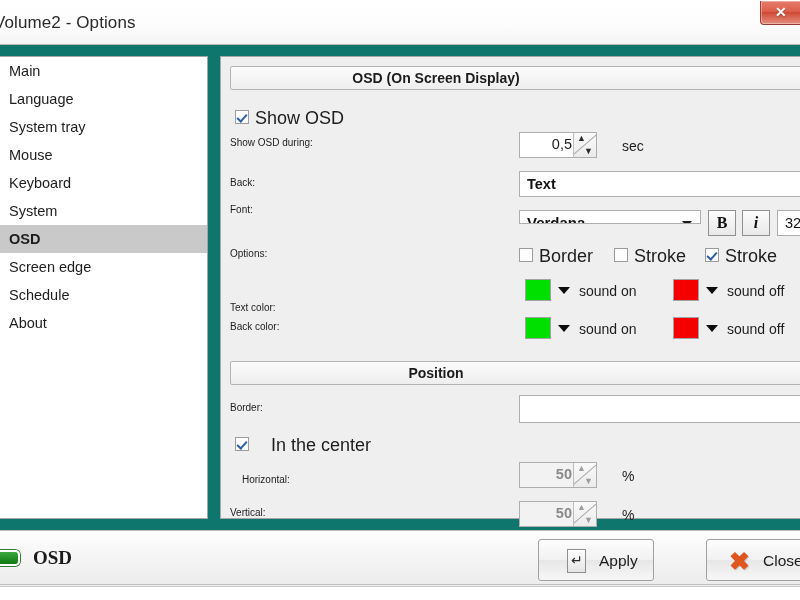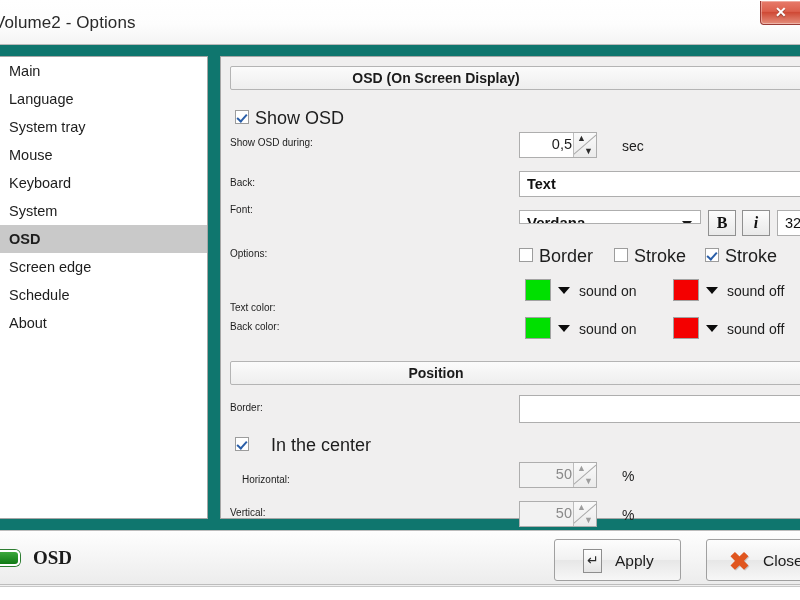"50" .spin.disabled { font-weight: none -> bold }
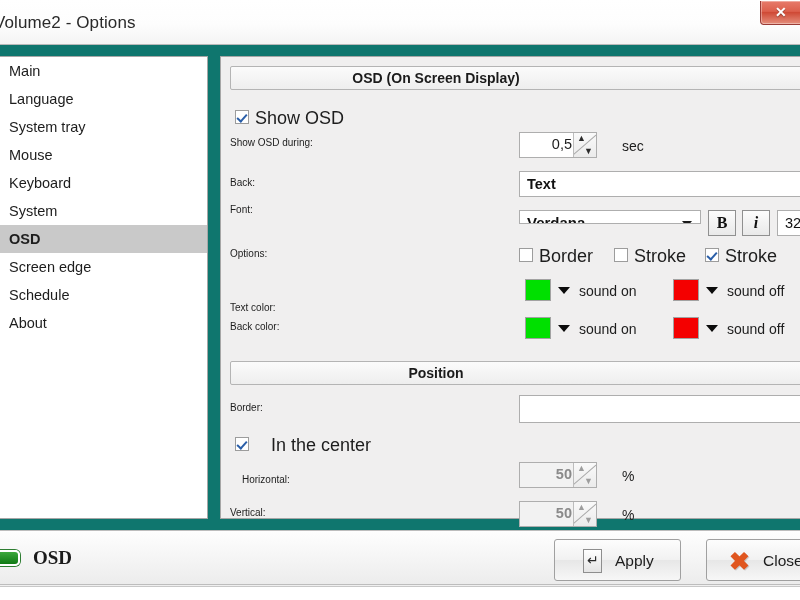"Apply" div.btmbtn { left: 554px -> 538px; width: 127px -> 116px }
